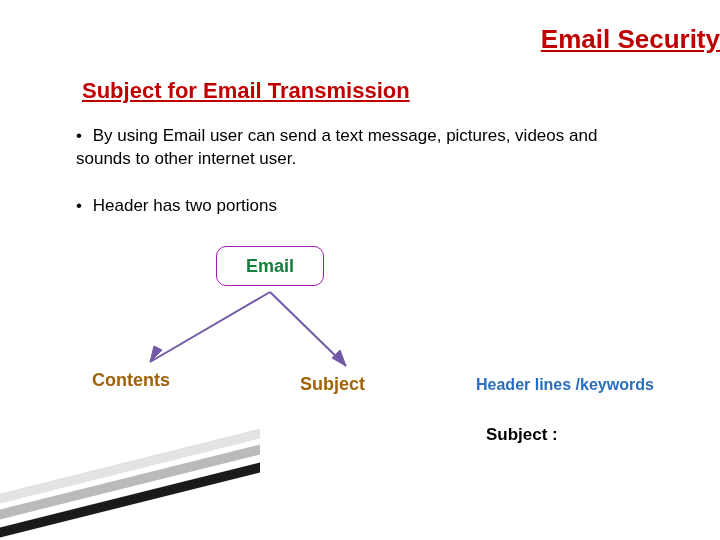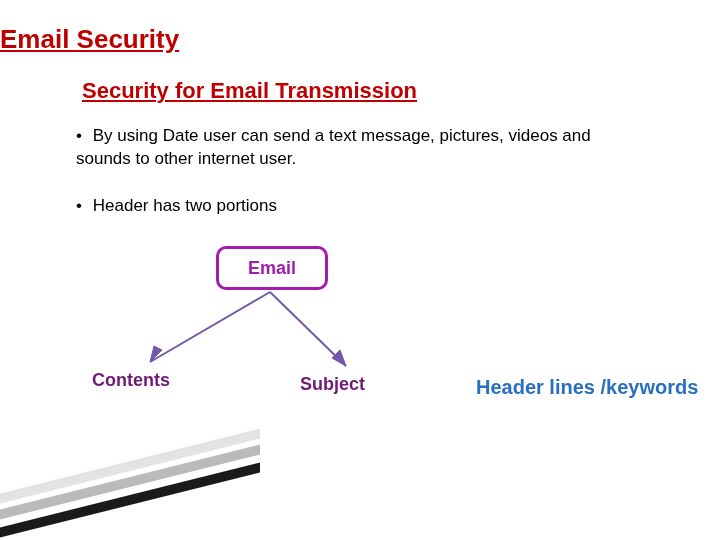"Email Security" .title { text-align: left -> right }
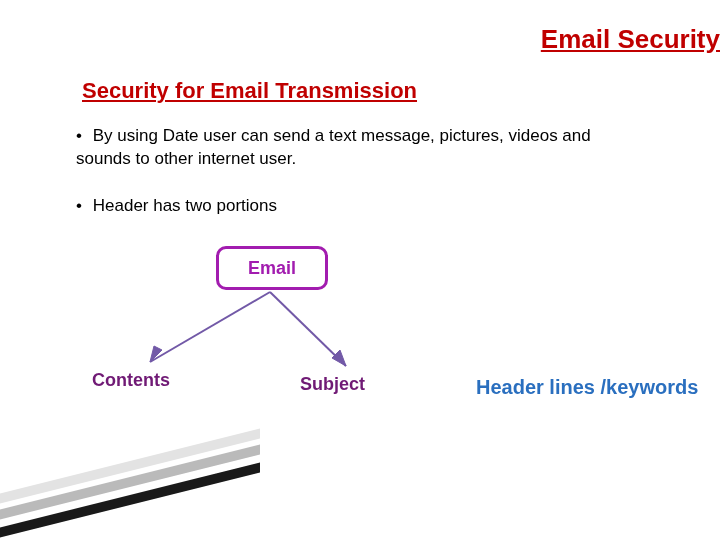"Security for Email Transmission" div.subtitle { text: Security -> Subject }
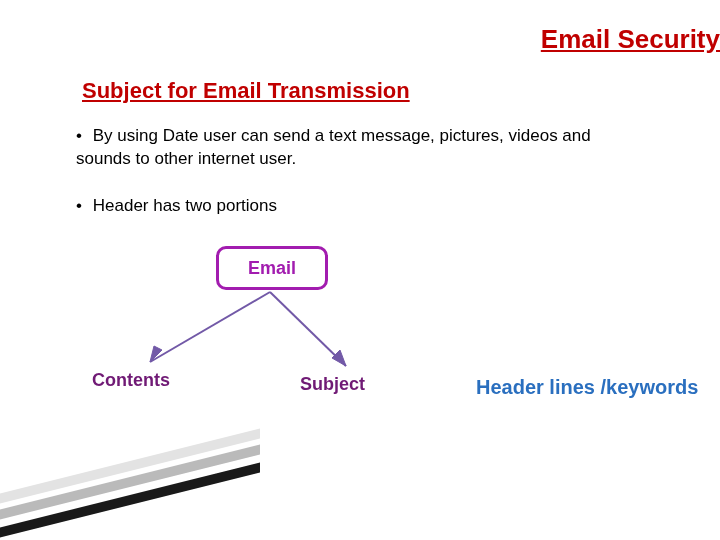"By using Date user can" span { text: Date -> Email }
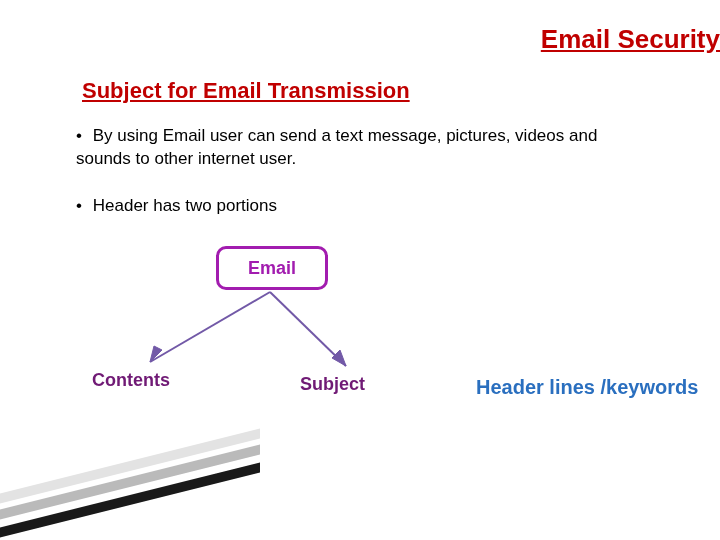"Email" .email-box { border: 3px solid #a21caf -> 1px solid #a21caf; color: #a21caf -> #15803d }
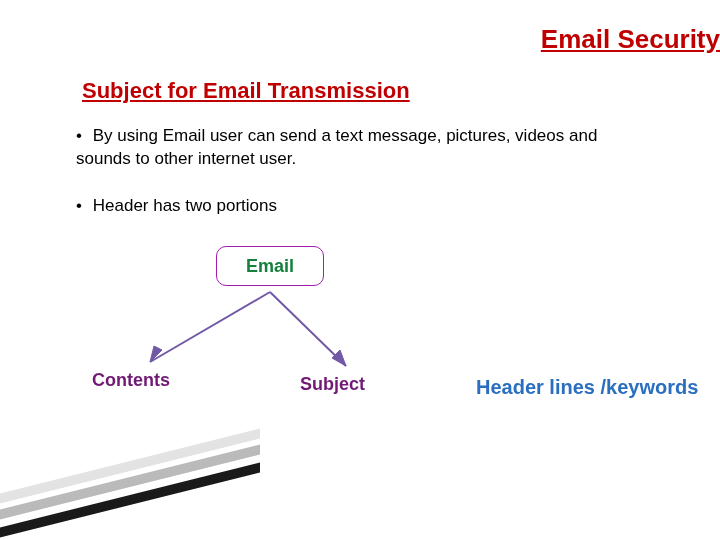"Contents" .leaf-label { color: #701a75 -> #a16207 }
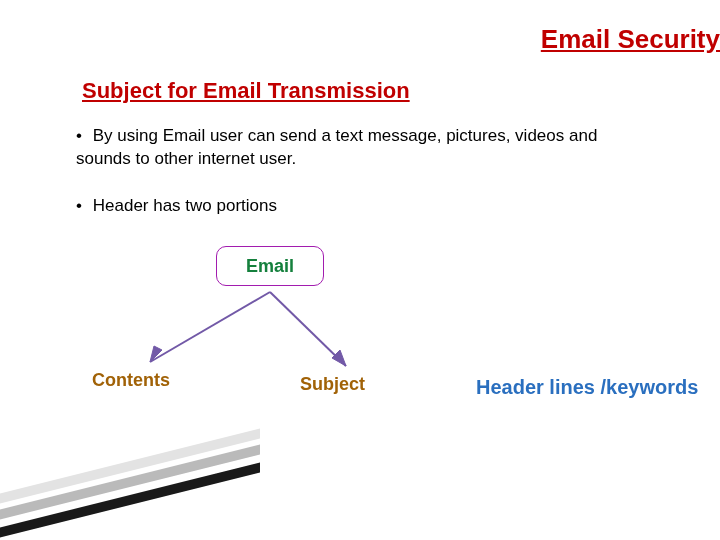"Header lines /keywords" .hlines { font-size: 20px -> 16px }
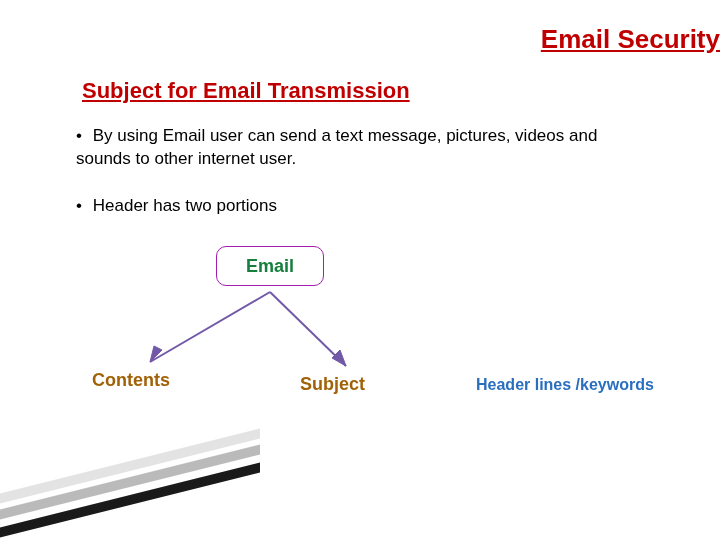"Subject :" div { html: none -> <div>Subject :</div> }
